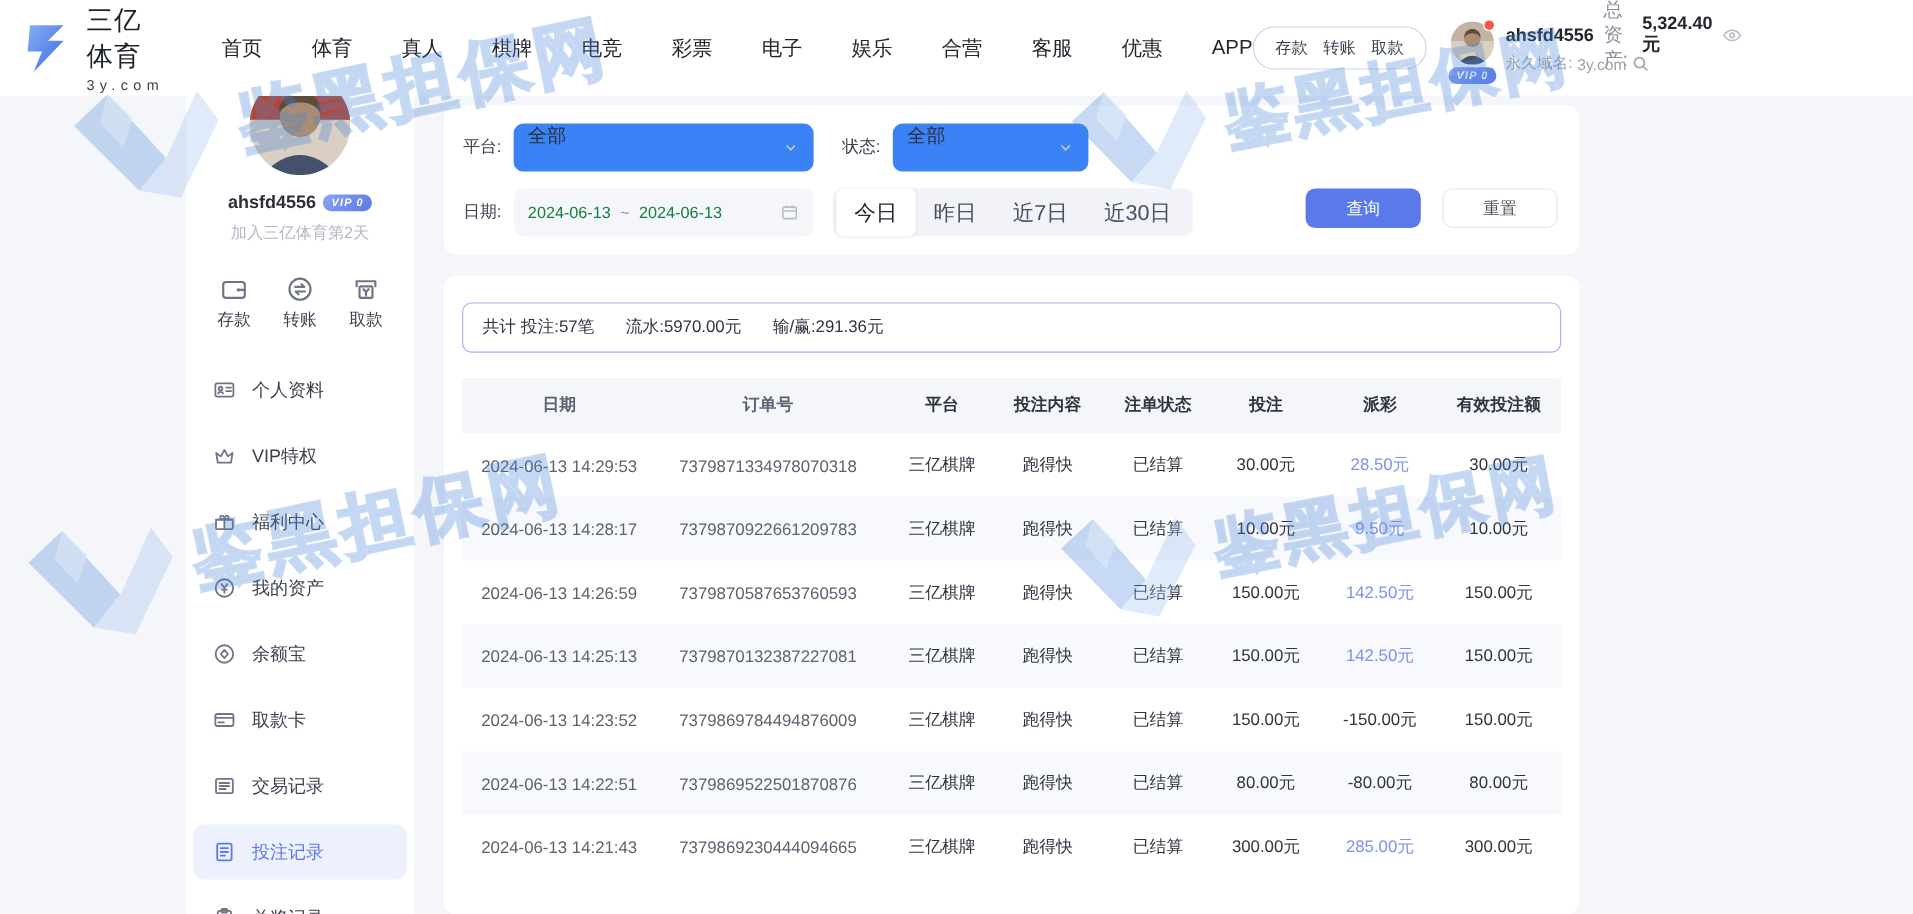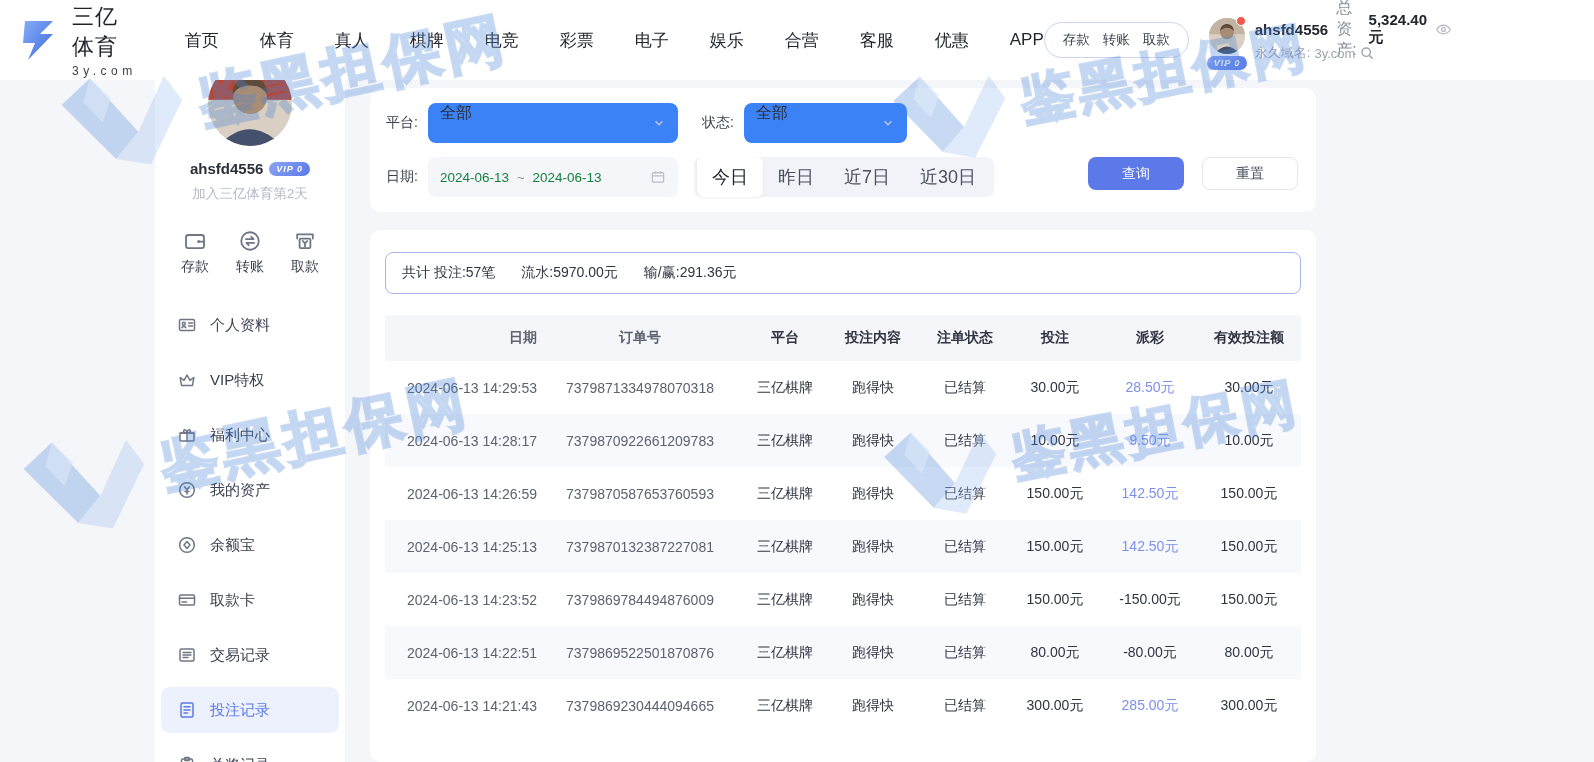"日期" .t-cell.c-date { text-align: right -> center }
